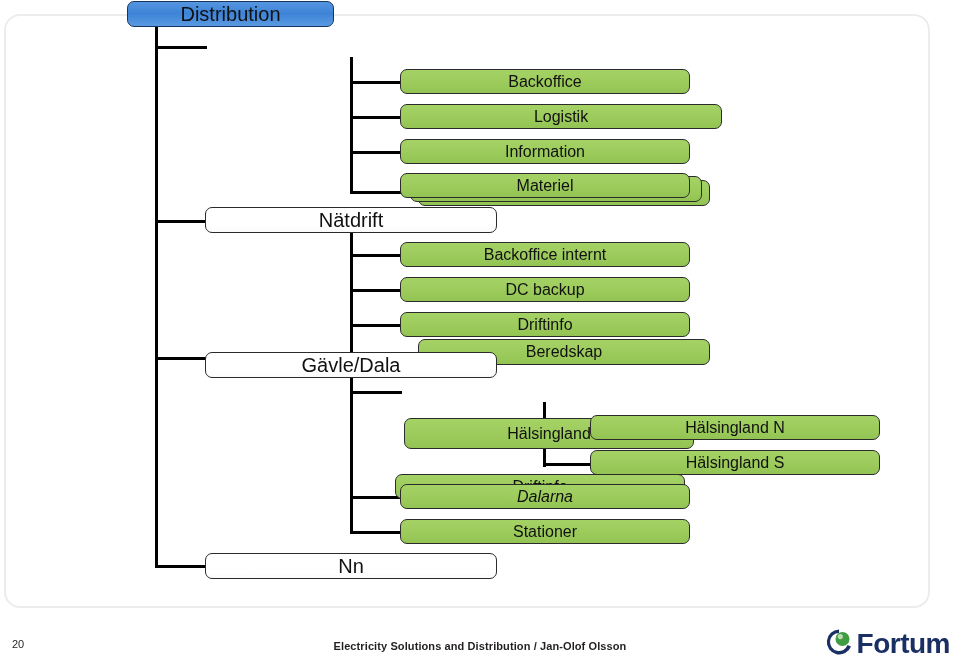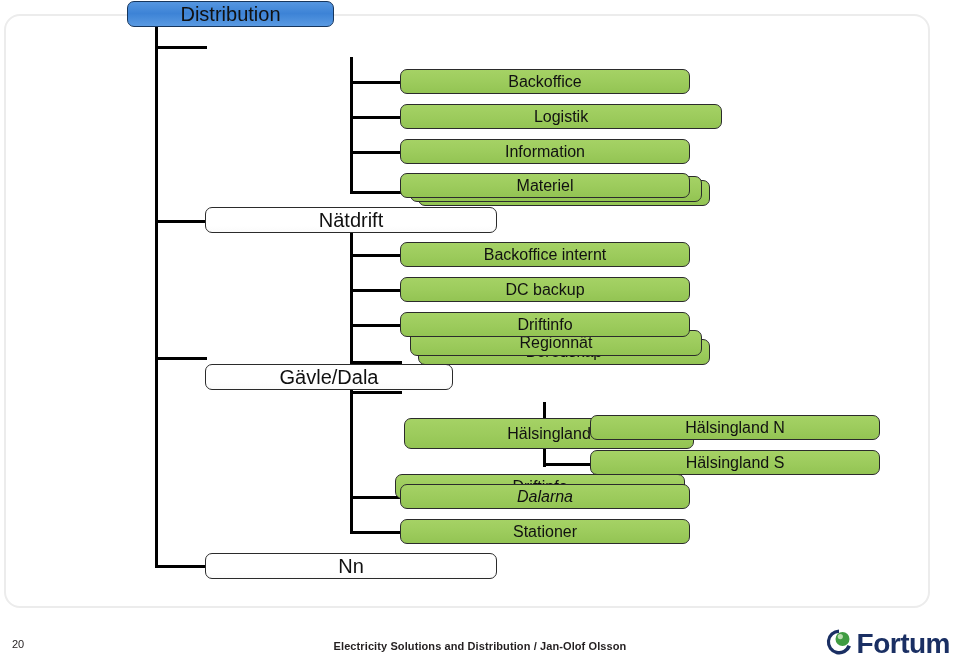"Regionnät" div.node { html: <div> <span>Regionnät</span> </div> -> none }
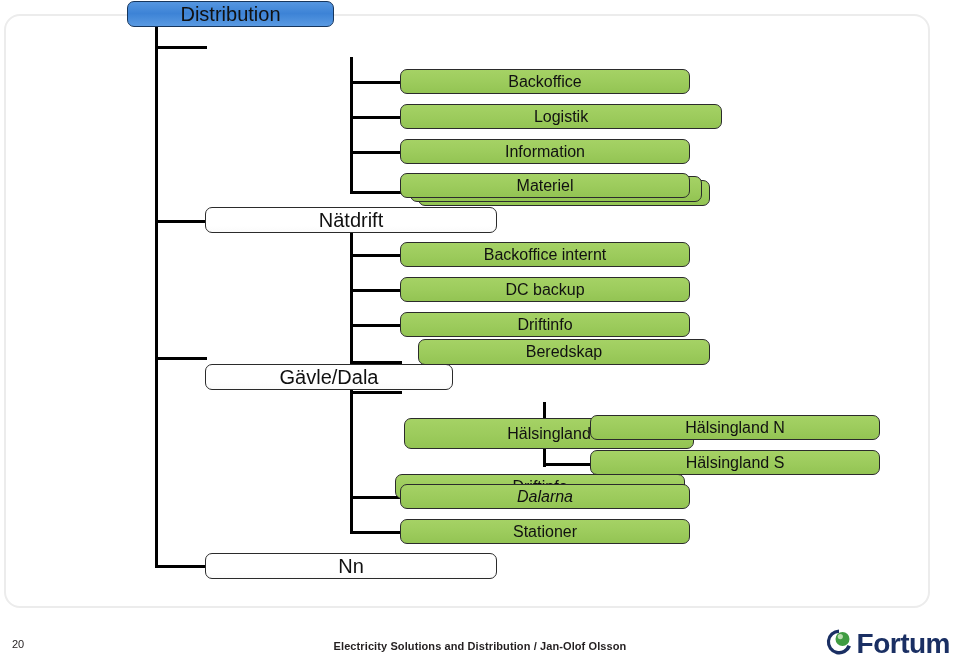"Gävle/Dala" div.node { top: 364px -> 352px; width: 248px -> 292px }
